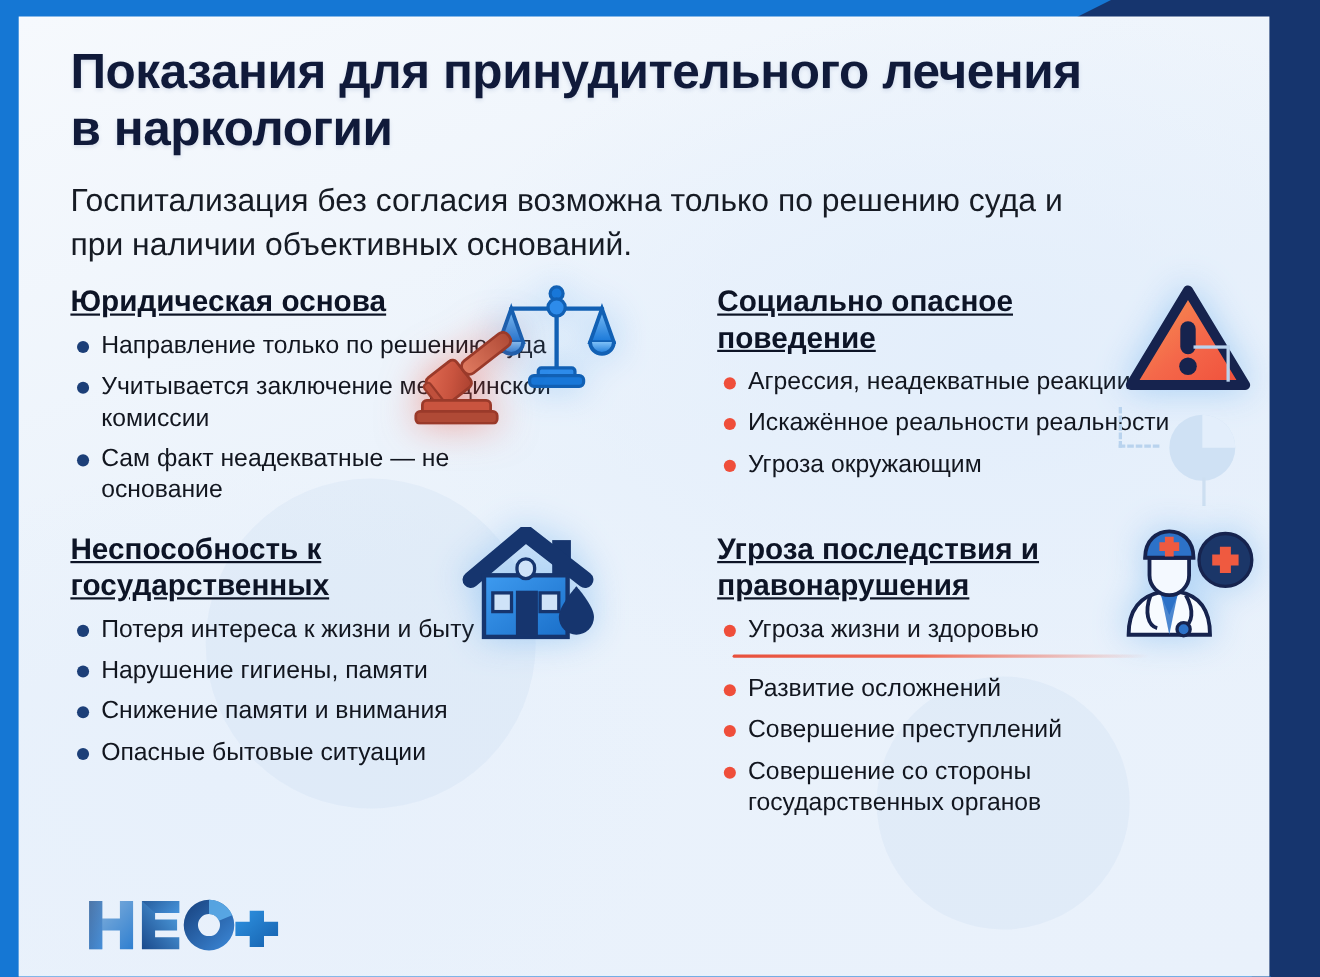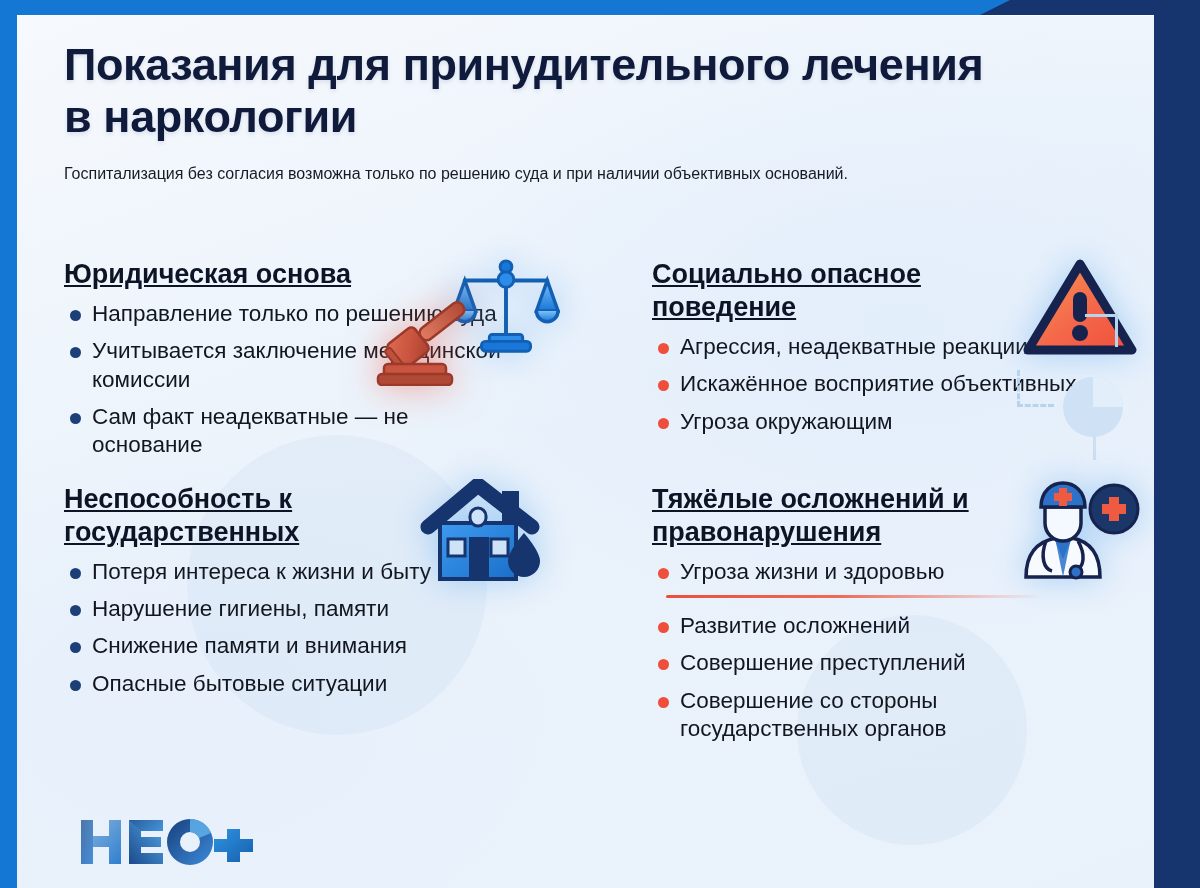"Госпитализация без согласия возможна" p.subtitle { font-size: 16px -> 29px }
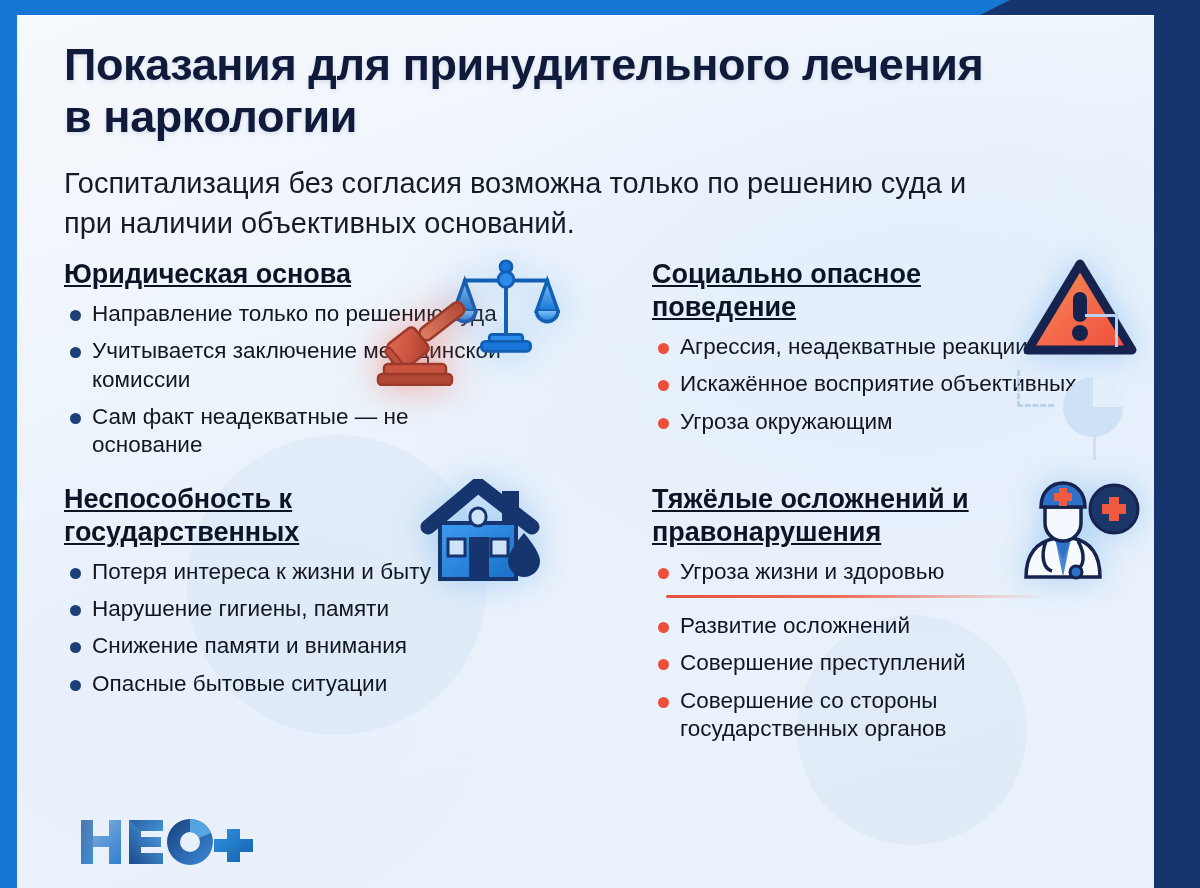"Искажённое восприятие объективных" li { text: восприятие объективных -> реальности реальности }
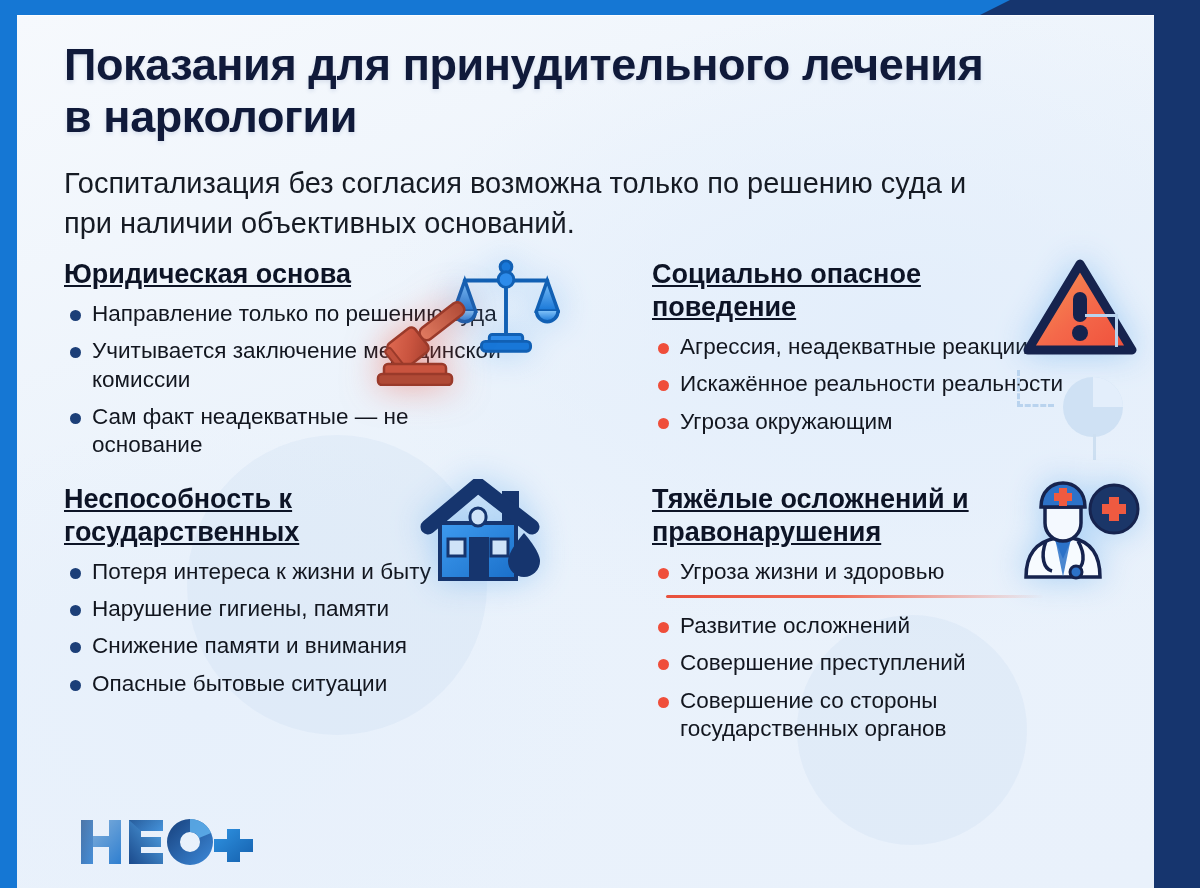"Тяжёлые осложнений и правонарушения" h2 { text: Тяжёлые осложнений -> Угроза последствия }
